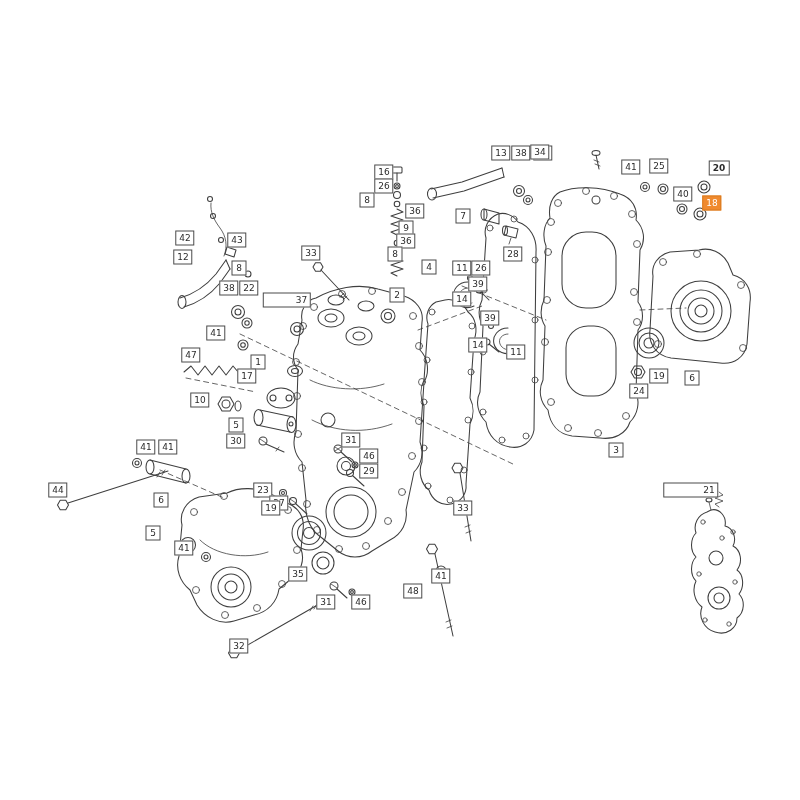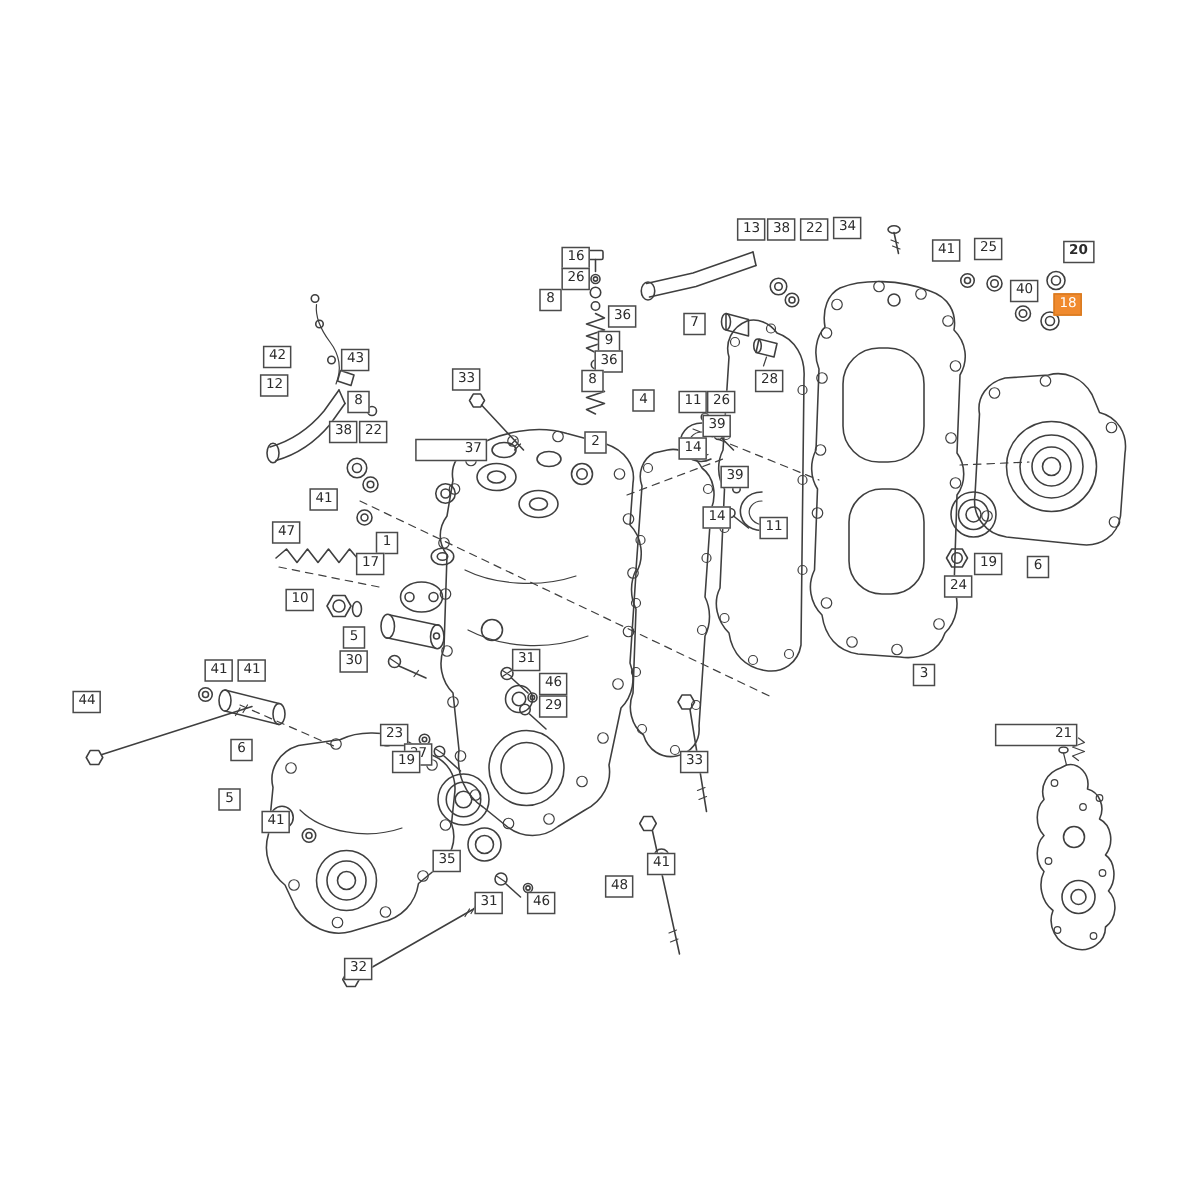"34" div.part-label { left: 565px -> 540px }
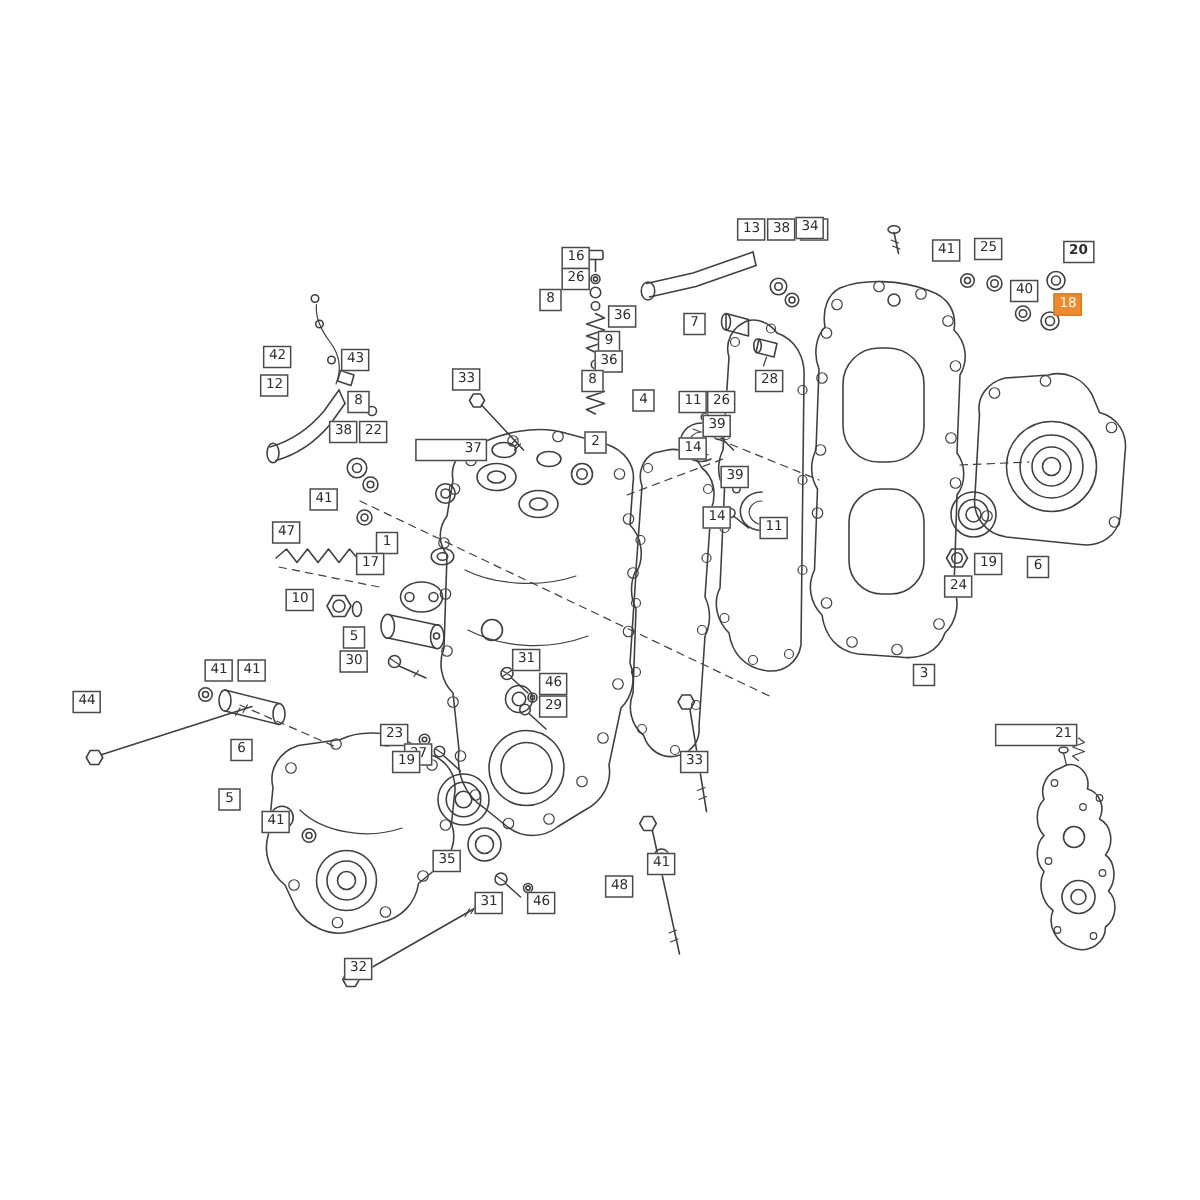"37" div.part-label { left: 301px -> 287px }
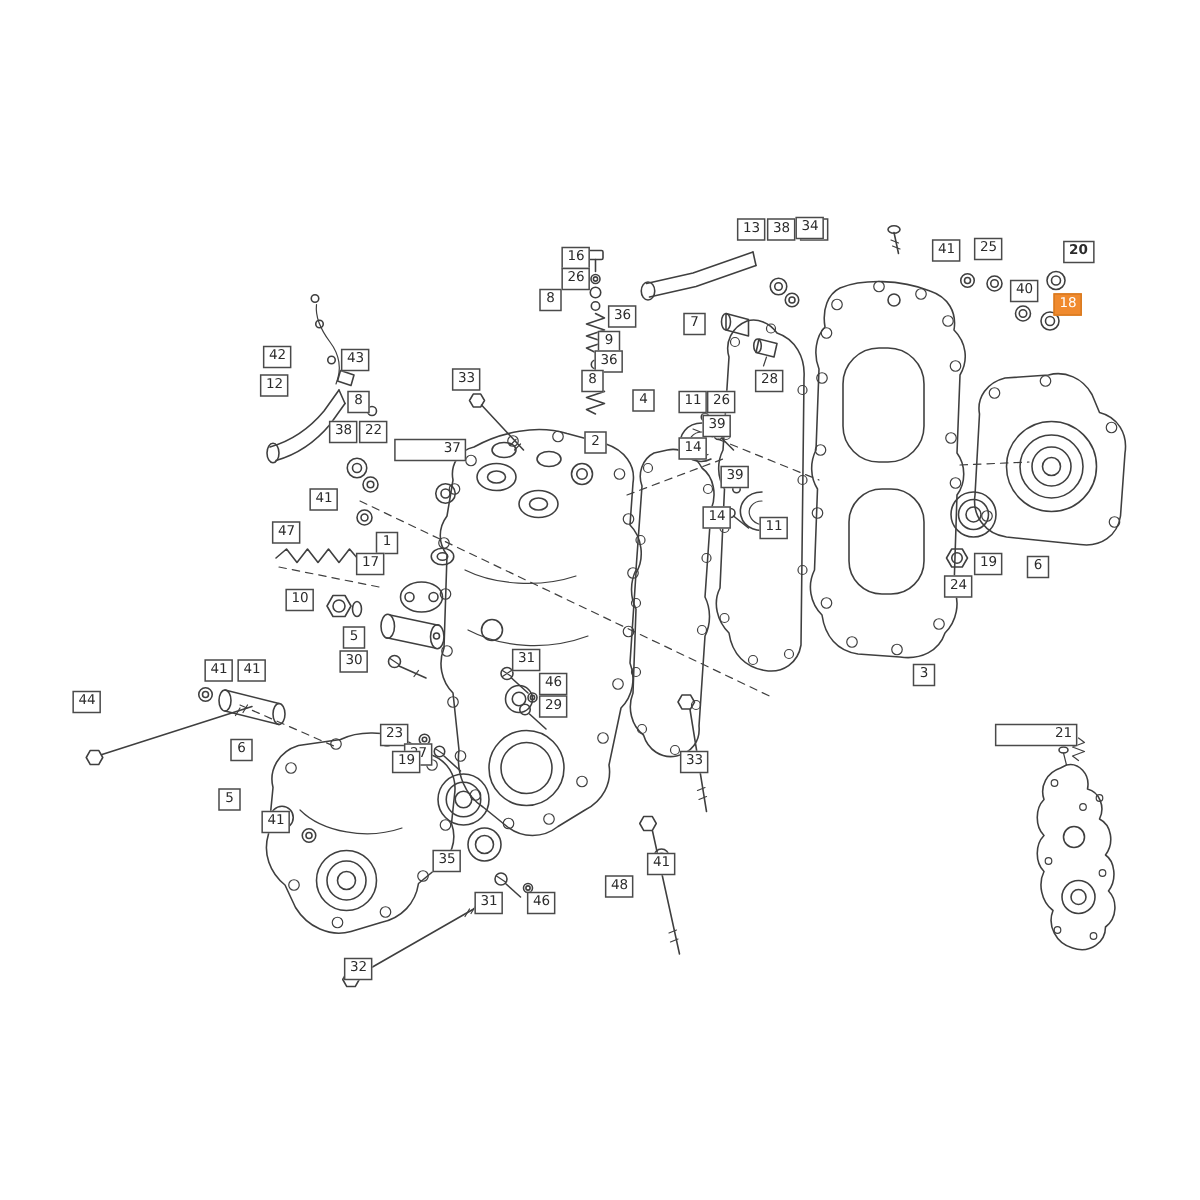"44" div.part-label { top: 468px -> 490px }
